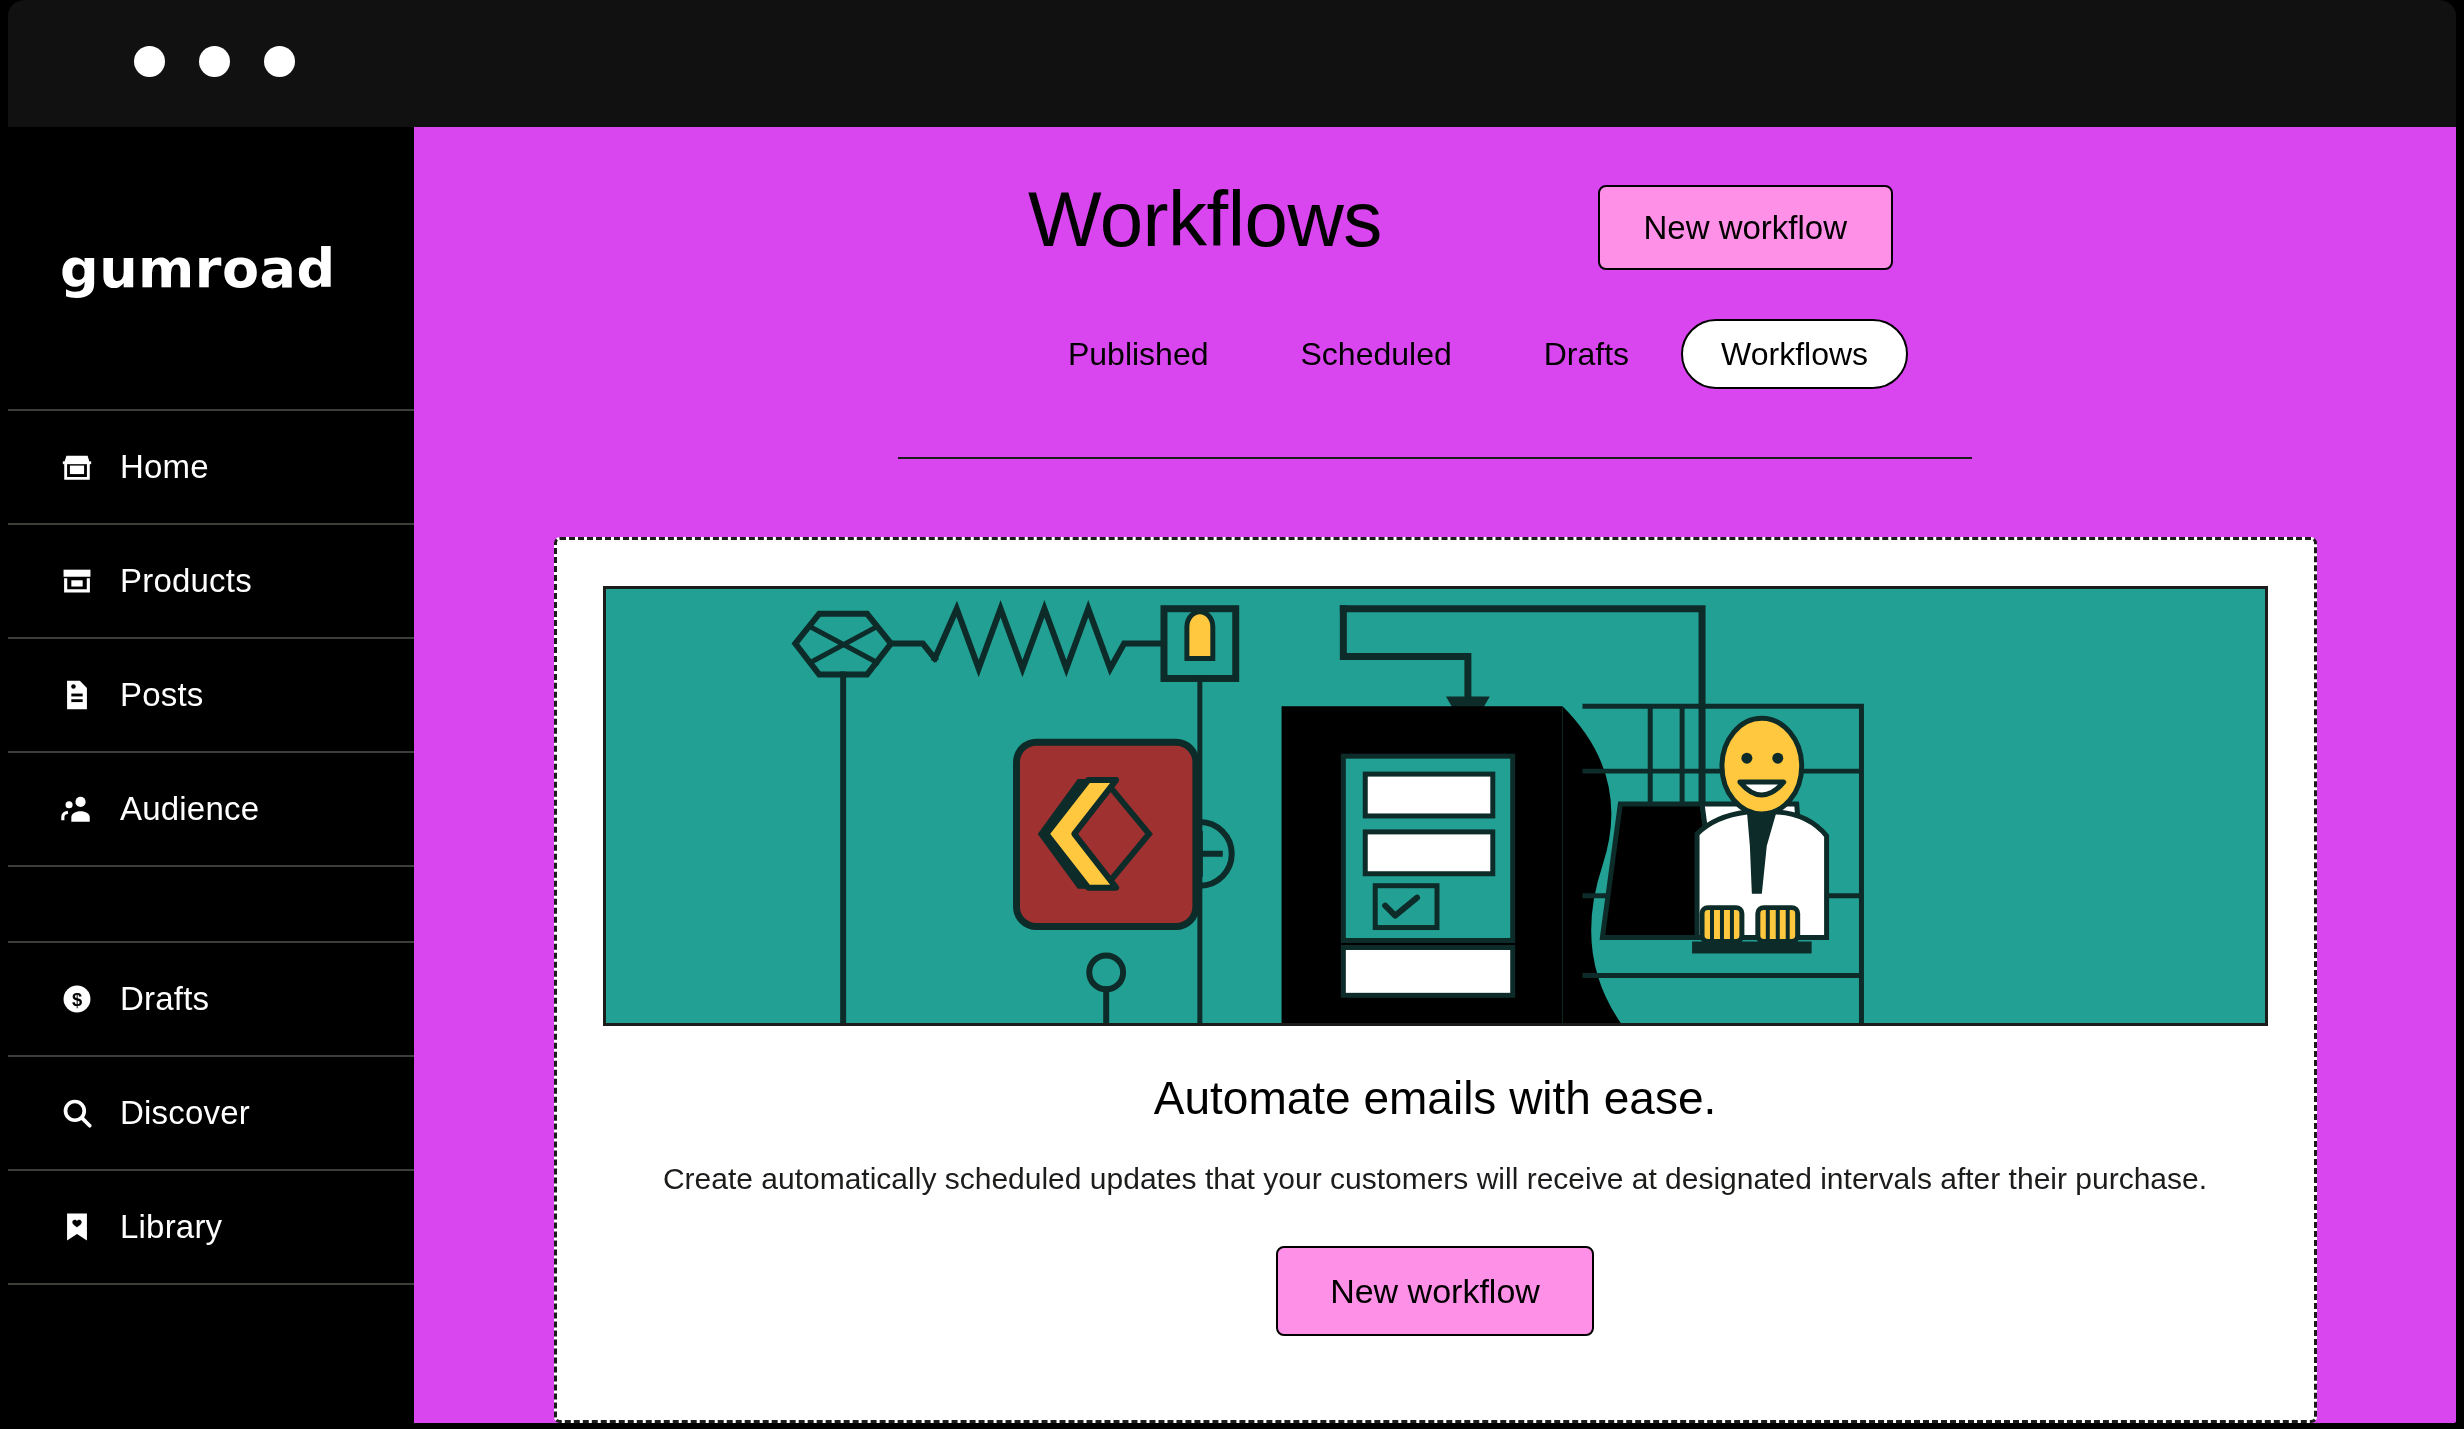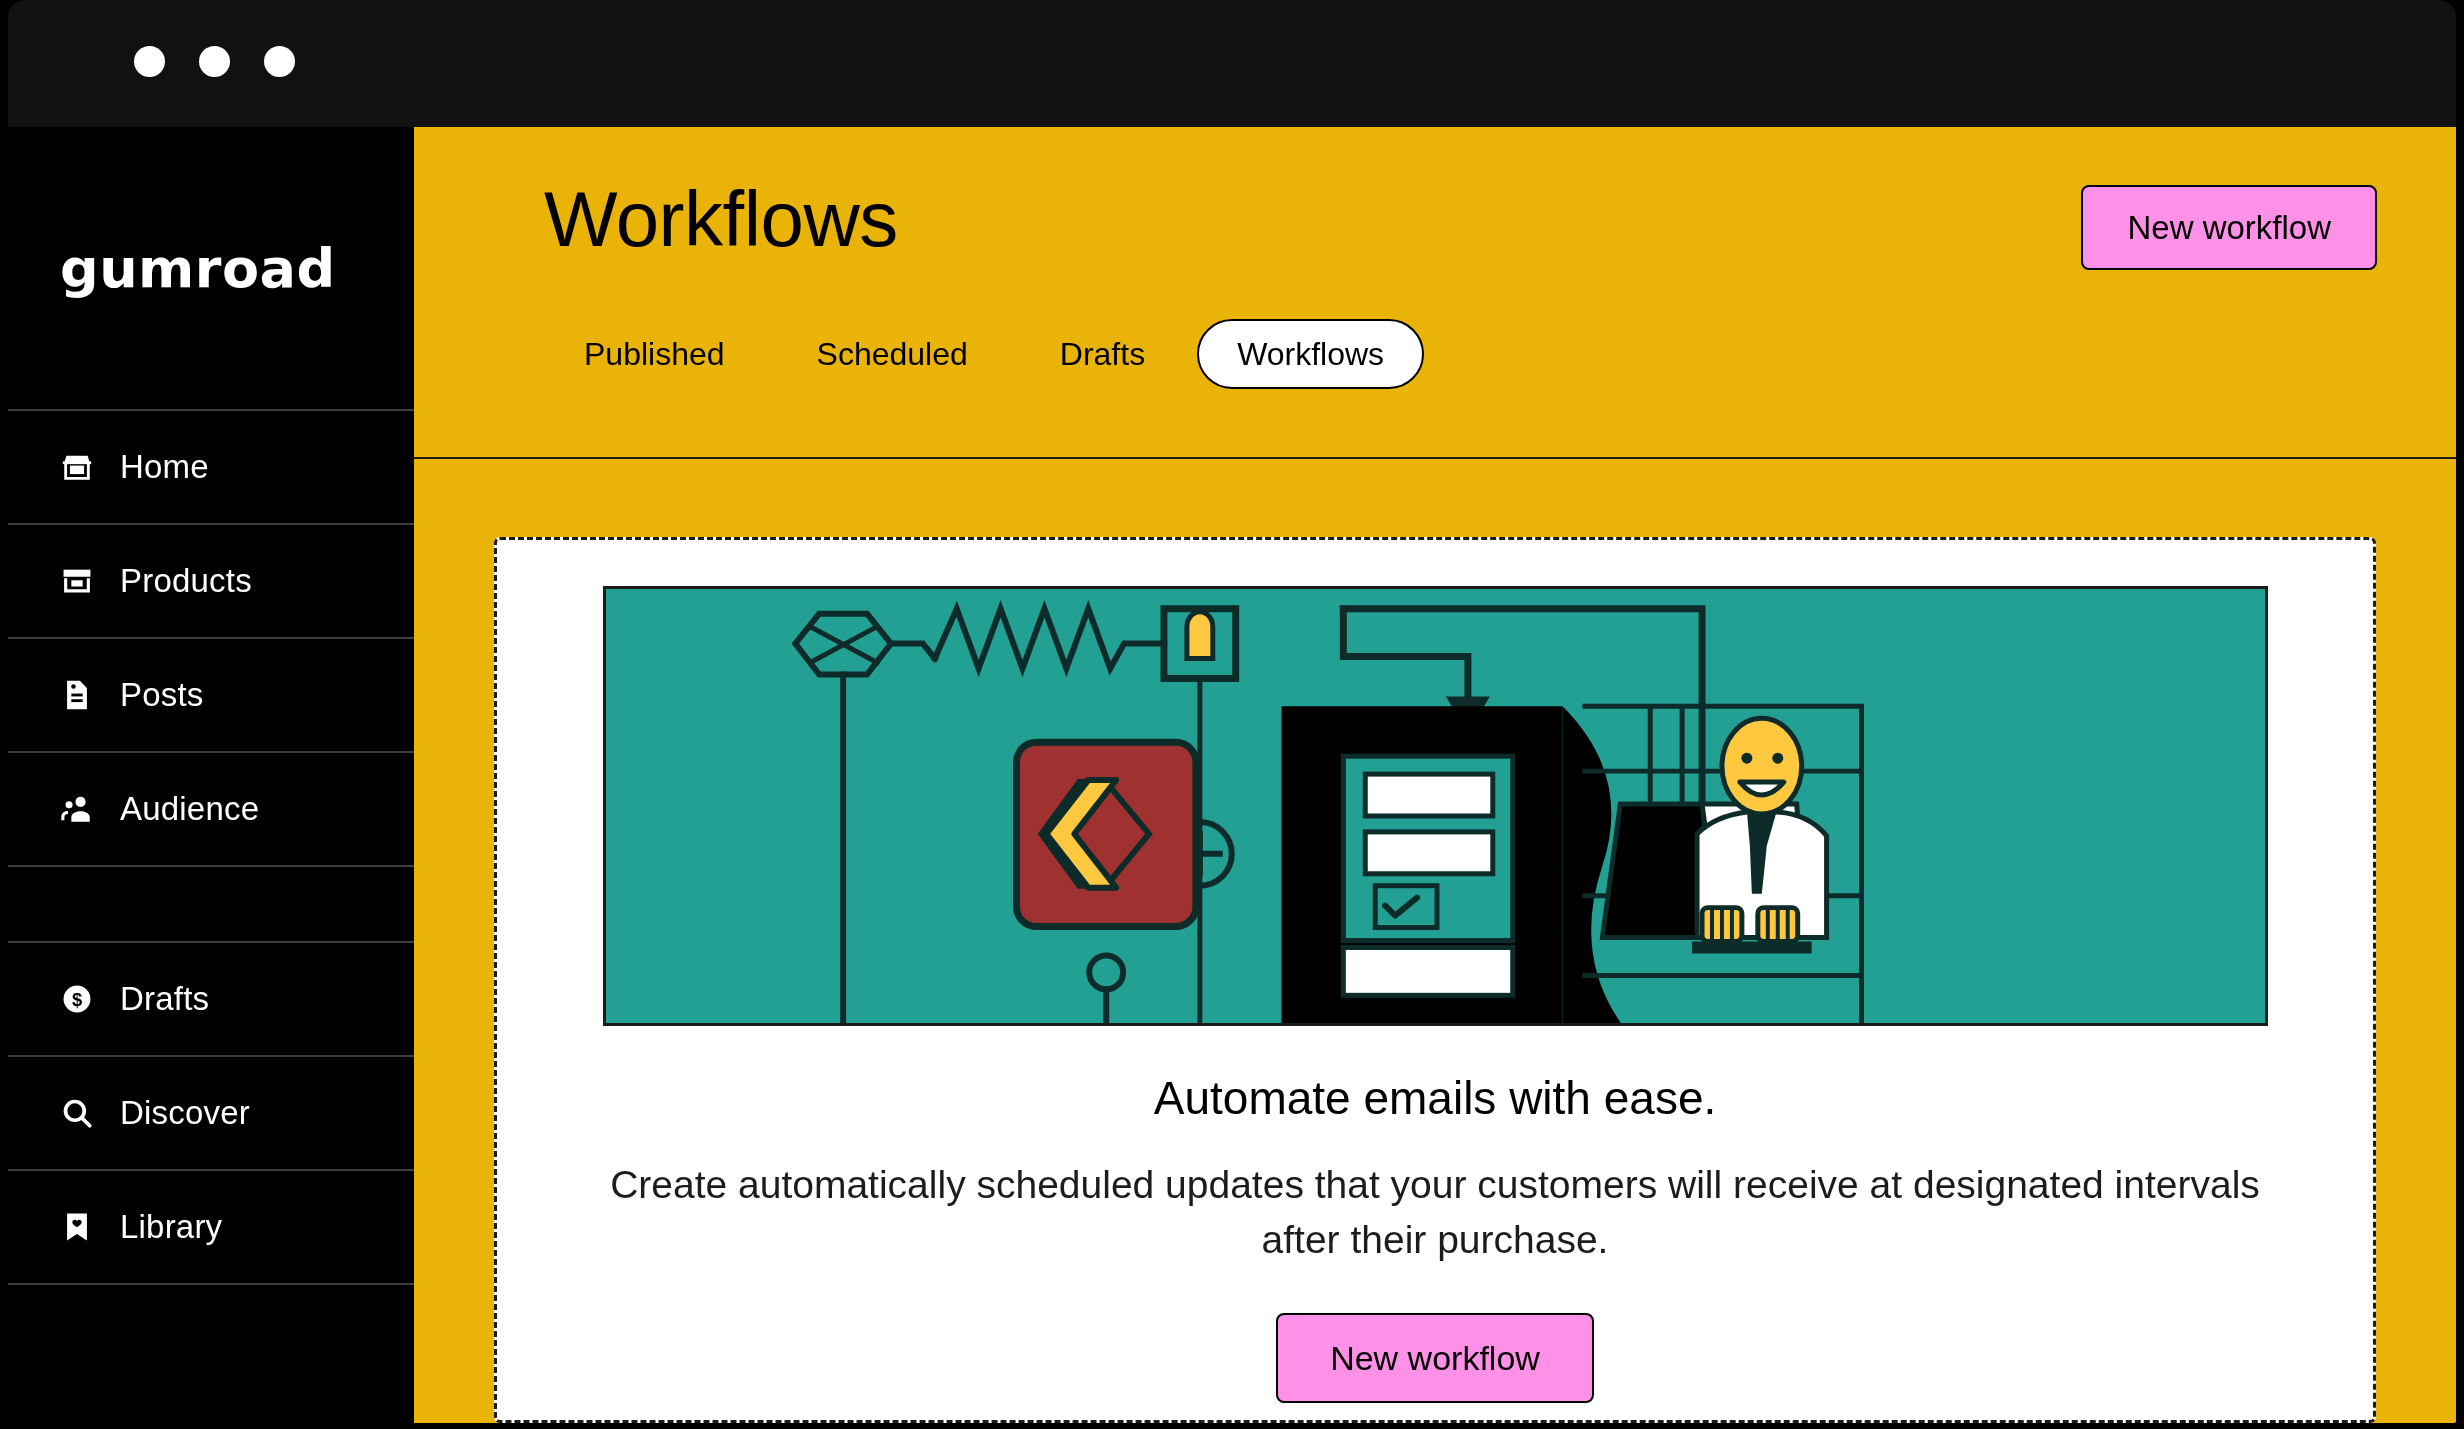"Workflows" #main { align-items: none -> center; background: #eab308 -> #d946ef }
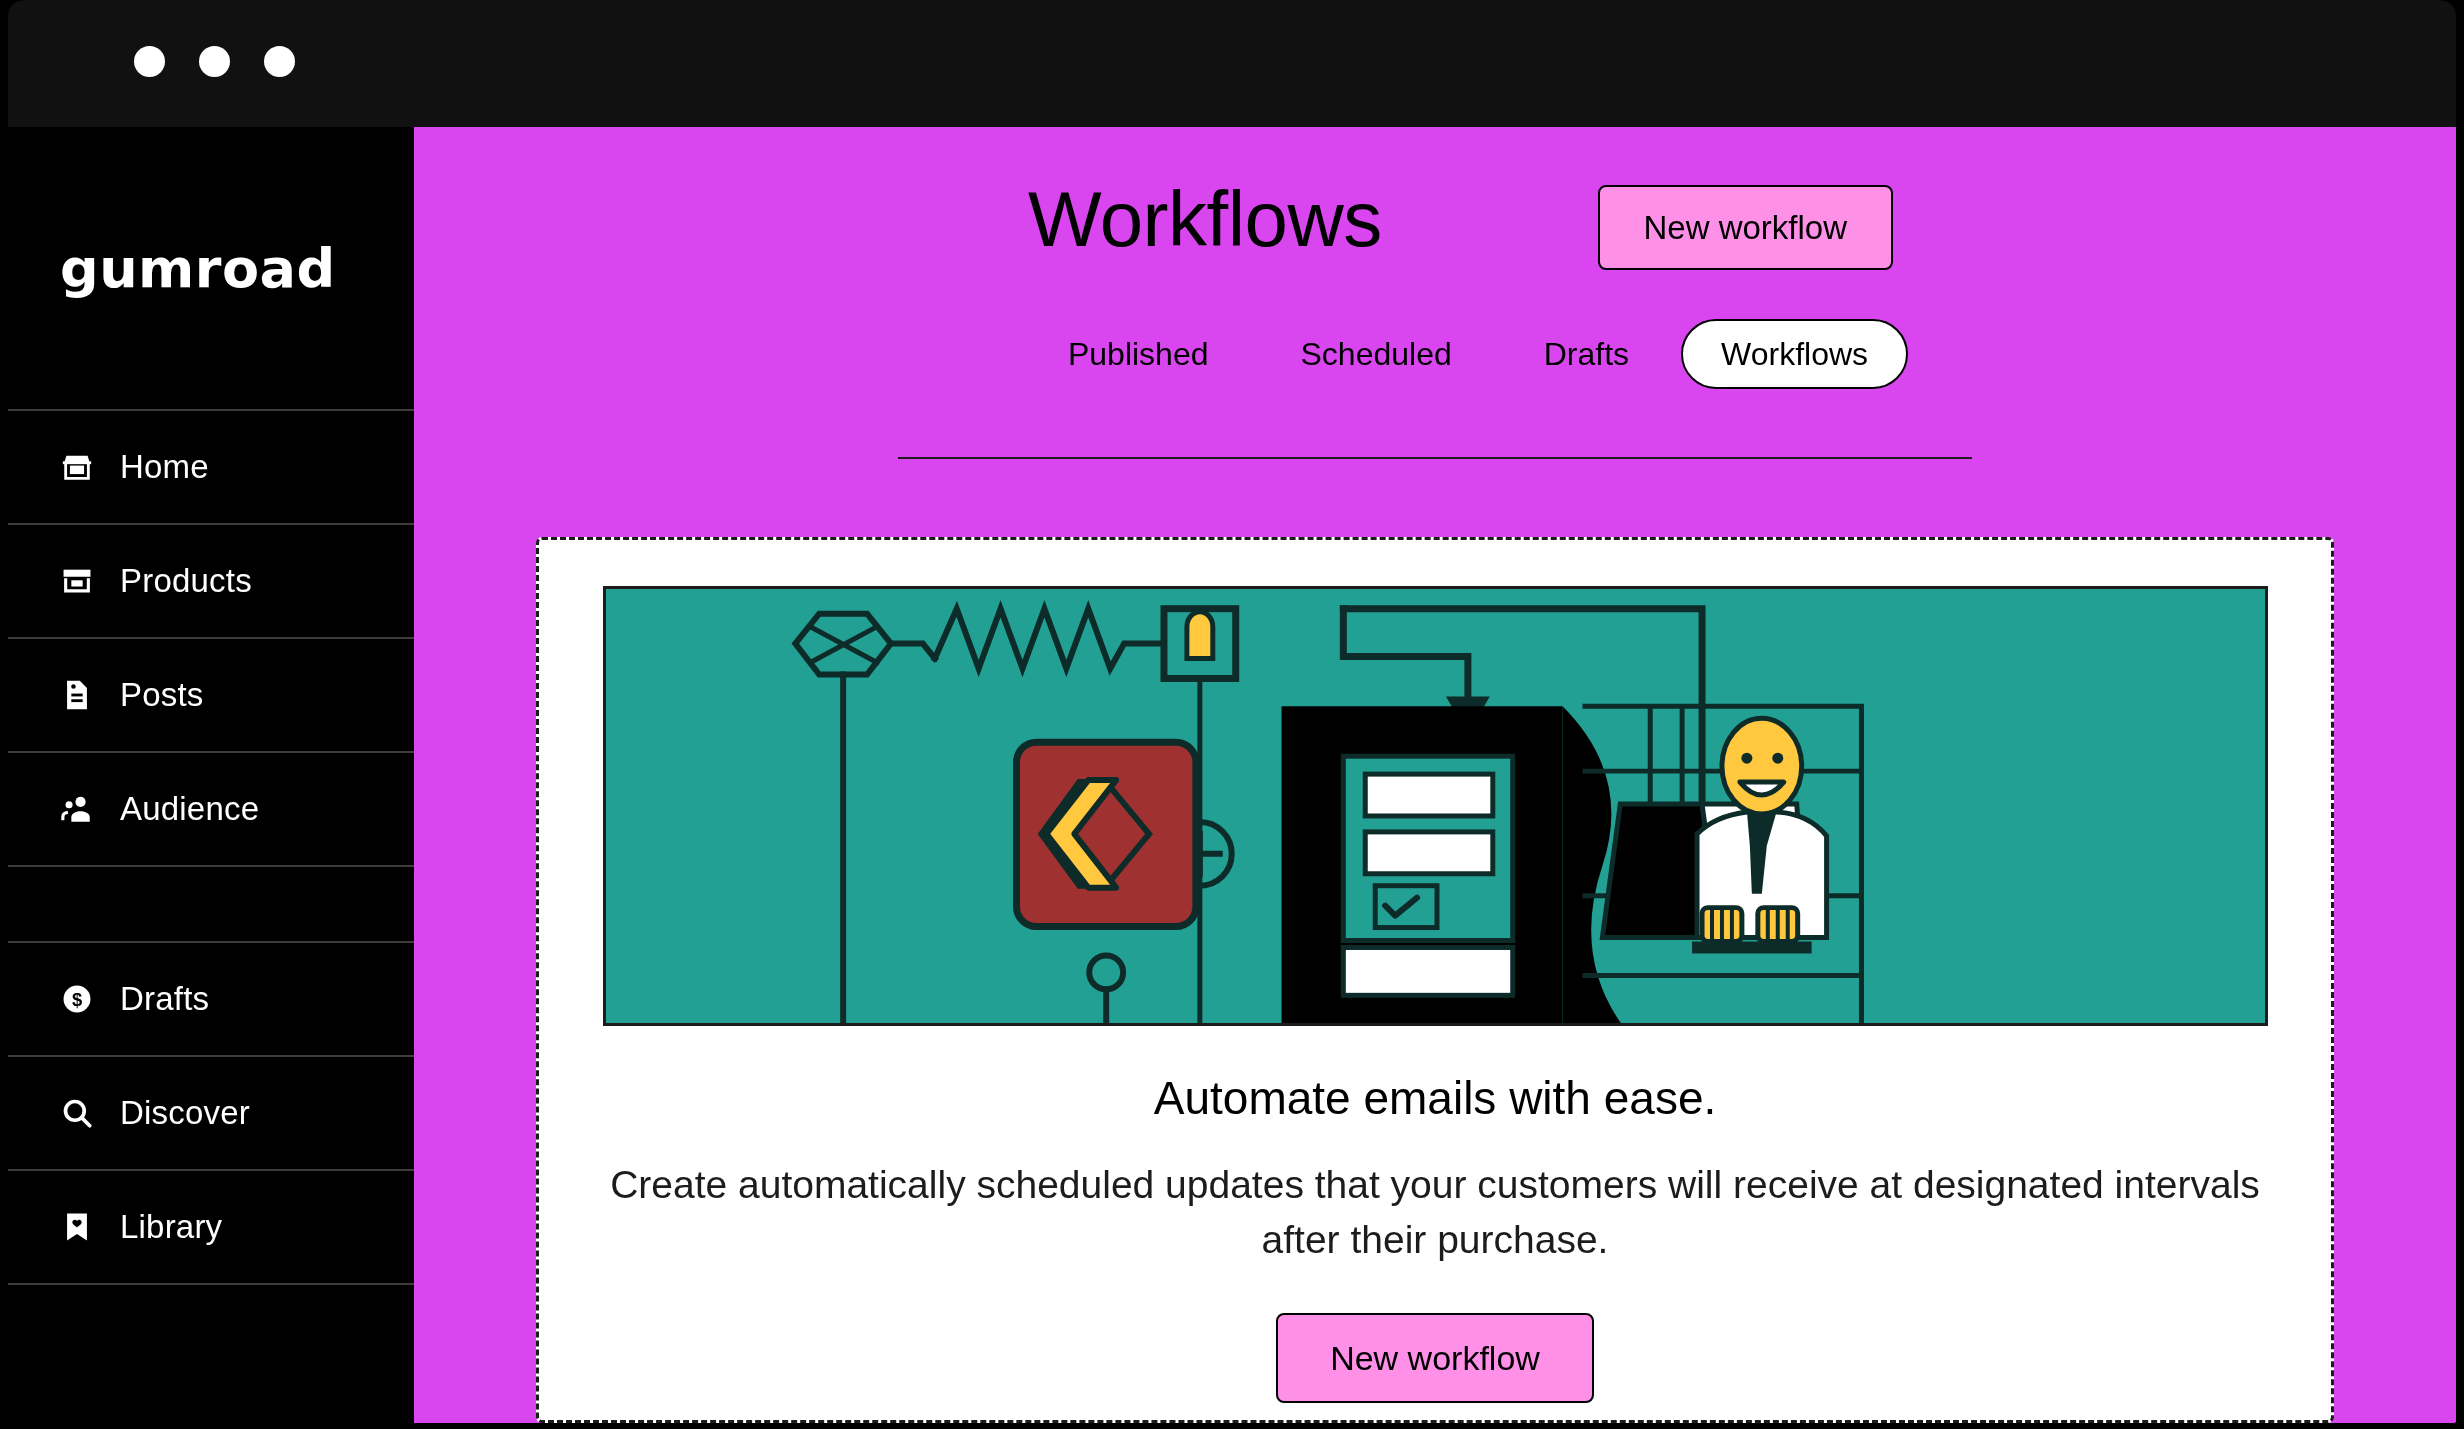"Create automatically scheduled updates" #empty-desc { font-size: 39px -> 30px }
